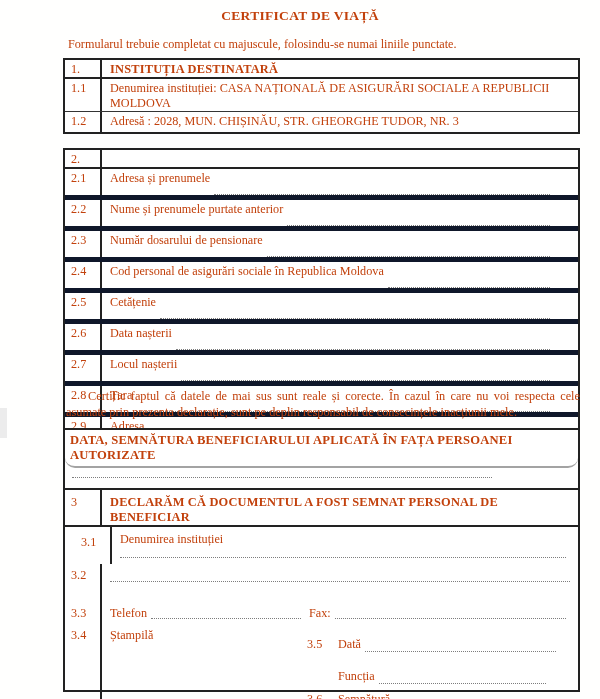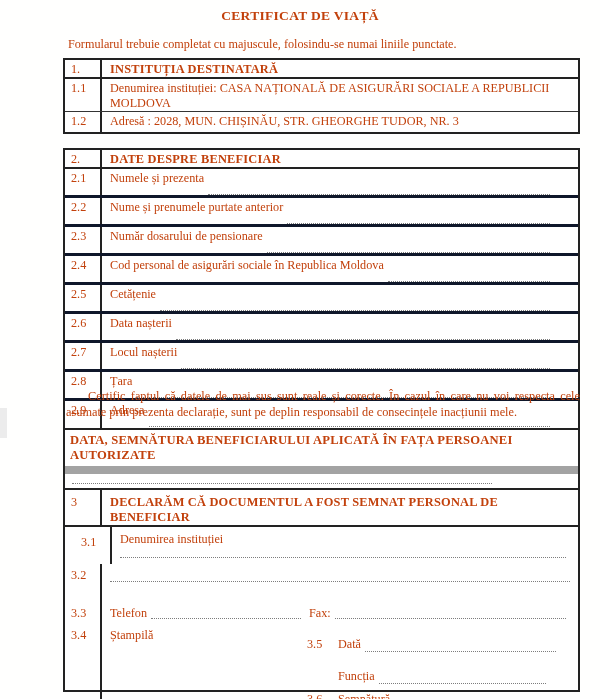"DATE DESPRE BENEFICIAR" div.cell { html: <div> <span>DATE DESPRE BENEFICIAR</span> </div> -> none }
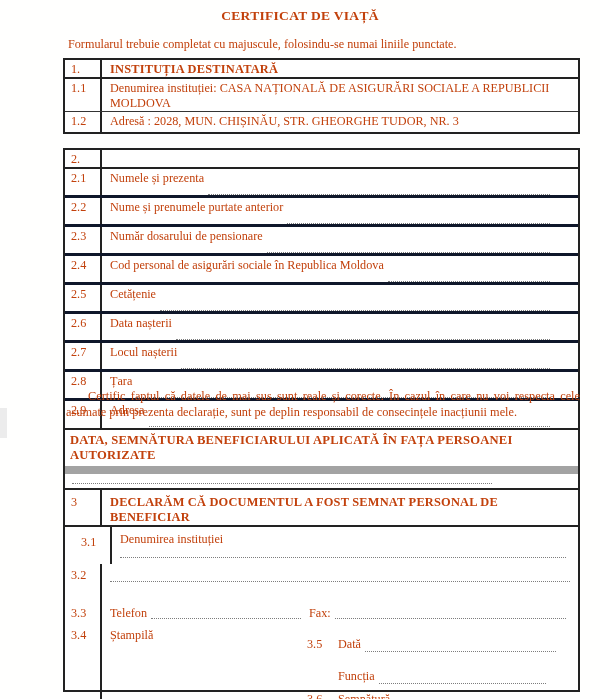"2.1" .t2 .frow { border-bottom: 3px solid #0f172a -> 5px solid #0f172a }
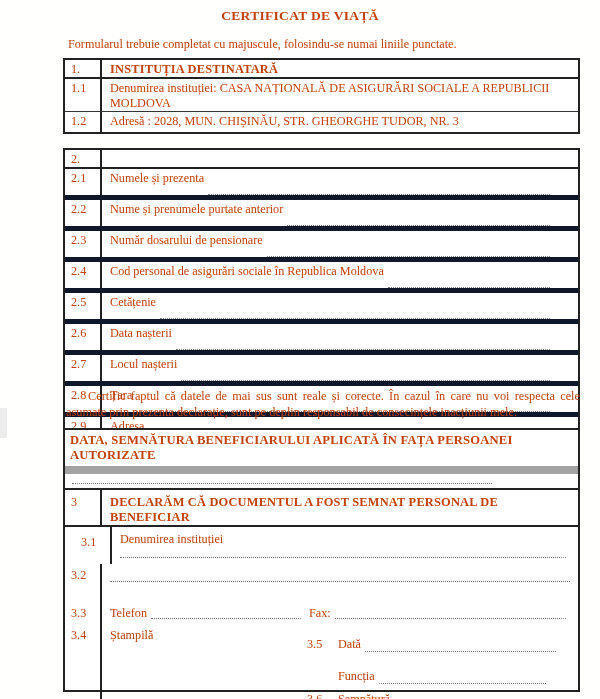"Numele și prezenta" span { text: Numele și prezenta -> Adresa și prenumele }
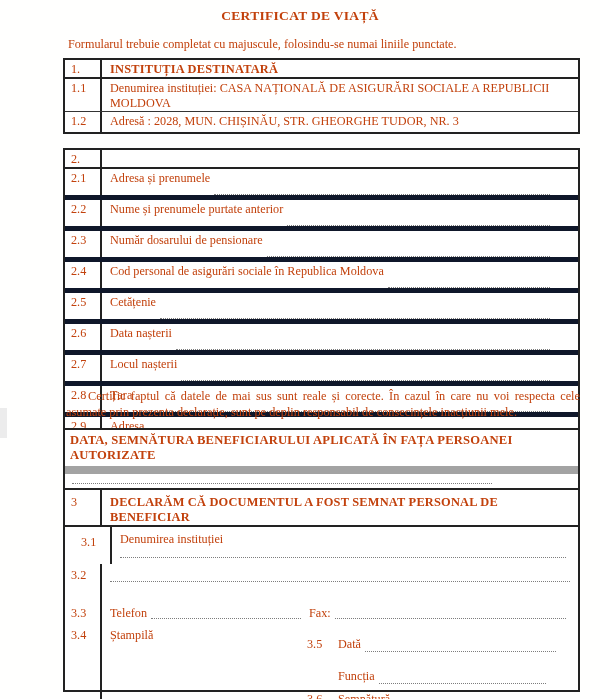"DATA, SEMNĂTURA BENEFICIARULUI APLICATĂ" .sig-hdr { border-bottom: 8px solid #a3a3a3 -> 2px solid #a3a3a3; border-radius: none -> 10px }
